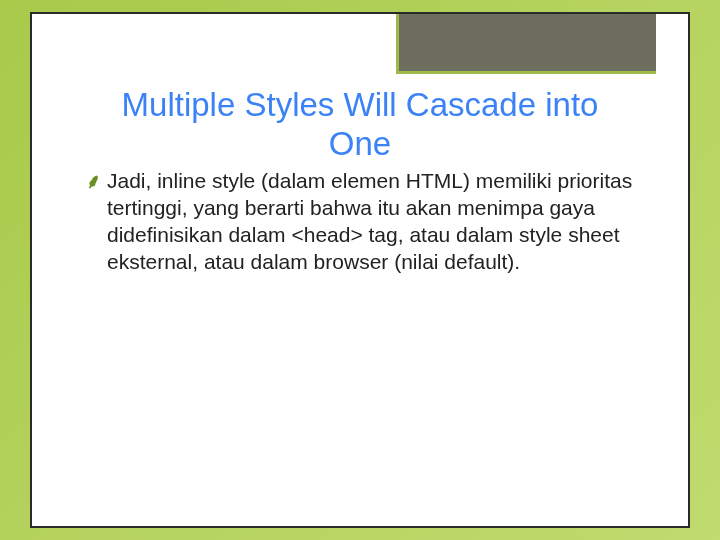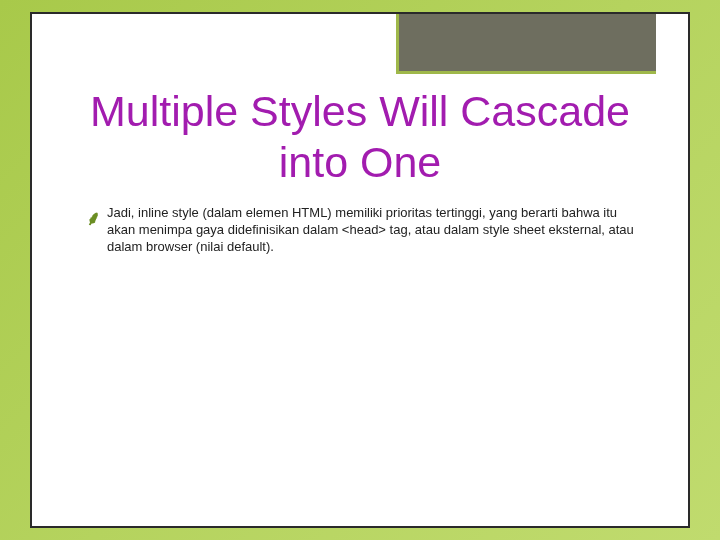"Multiple Styles Will Cascade into" .slide-title { color: #a21caf -> #3b82f6; font-size: 43px -> 33px; margin-bottom: 18px -> 4px }
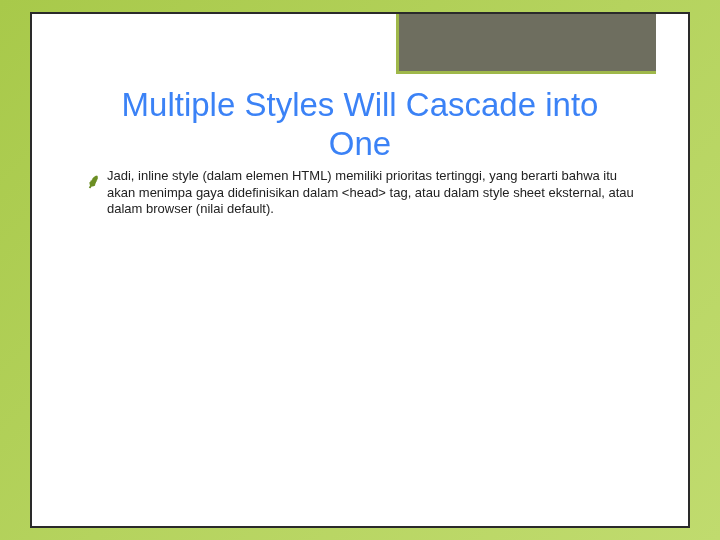"Jadi, inline style (dalam elemen" .body-text { font-size: 13px -> 21px }
